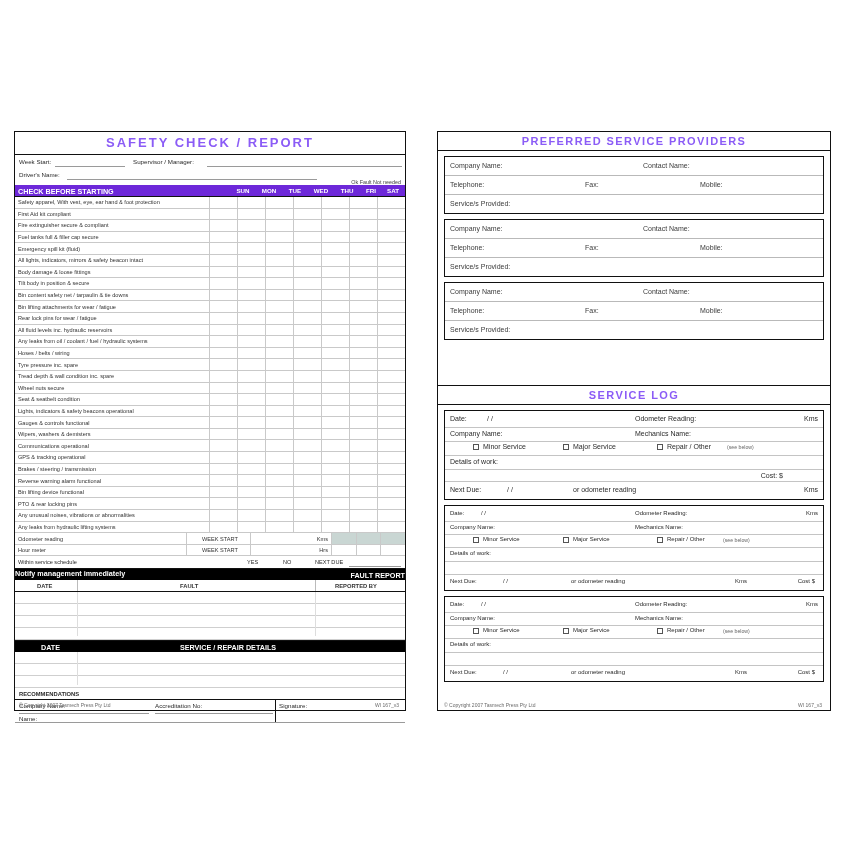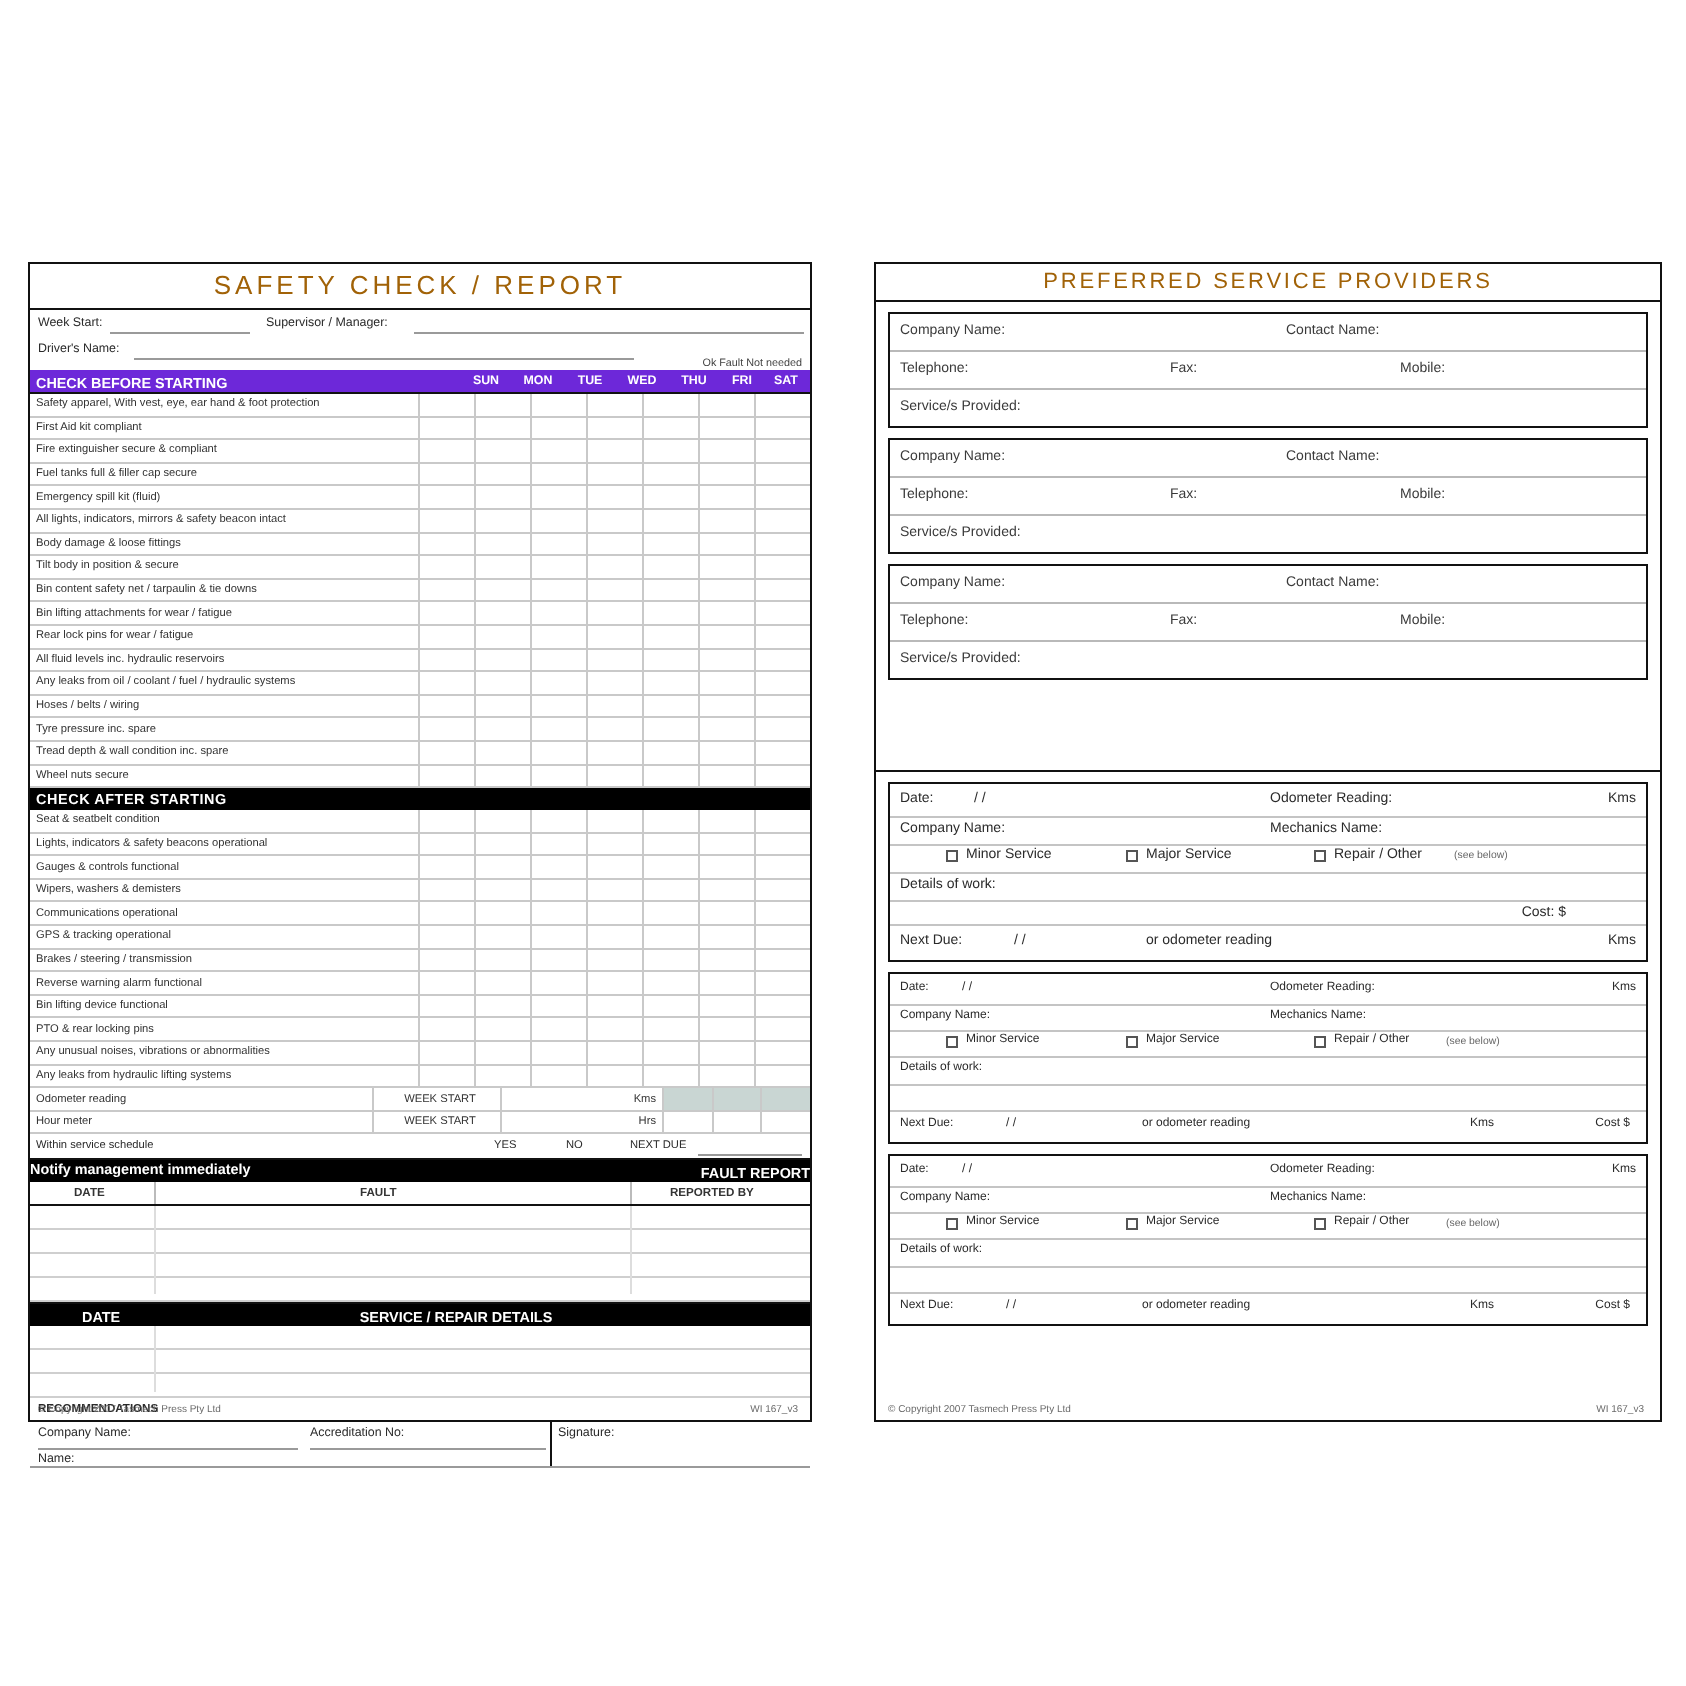"SAFETY CHECK / REPORT" .title-bar { color: #a16207 -> #8b5cf6; font-weight: normal -> bold }
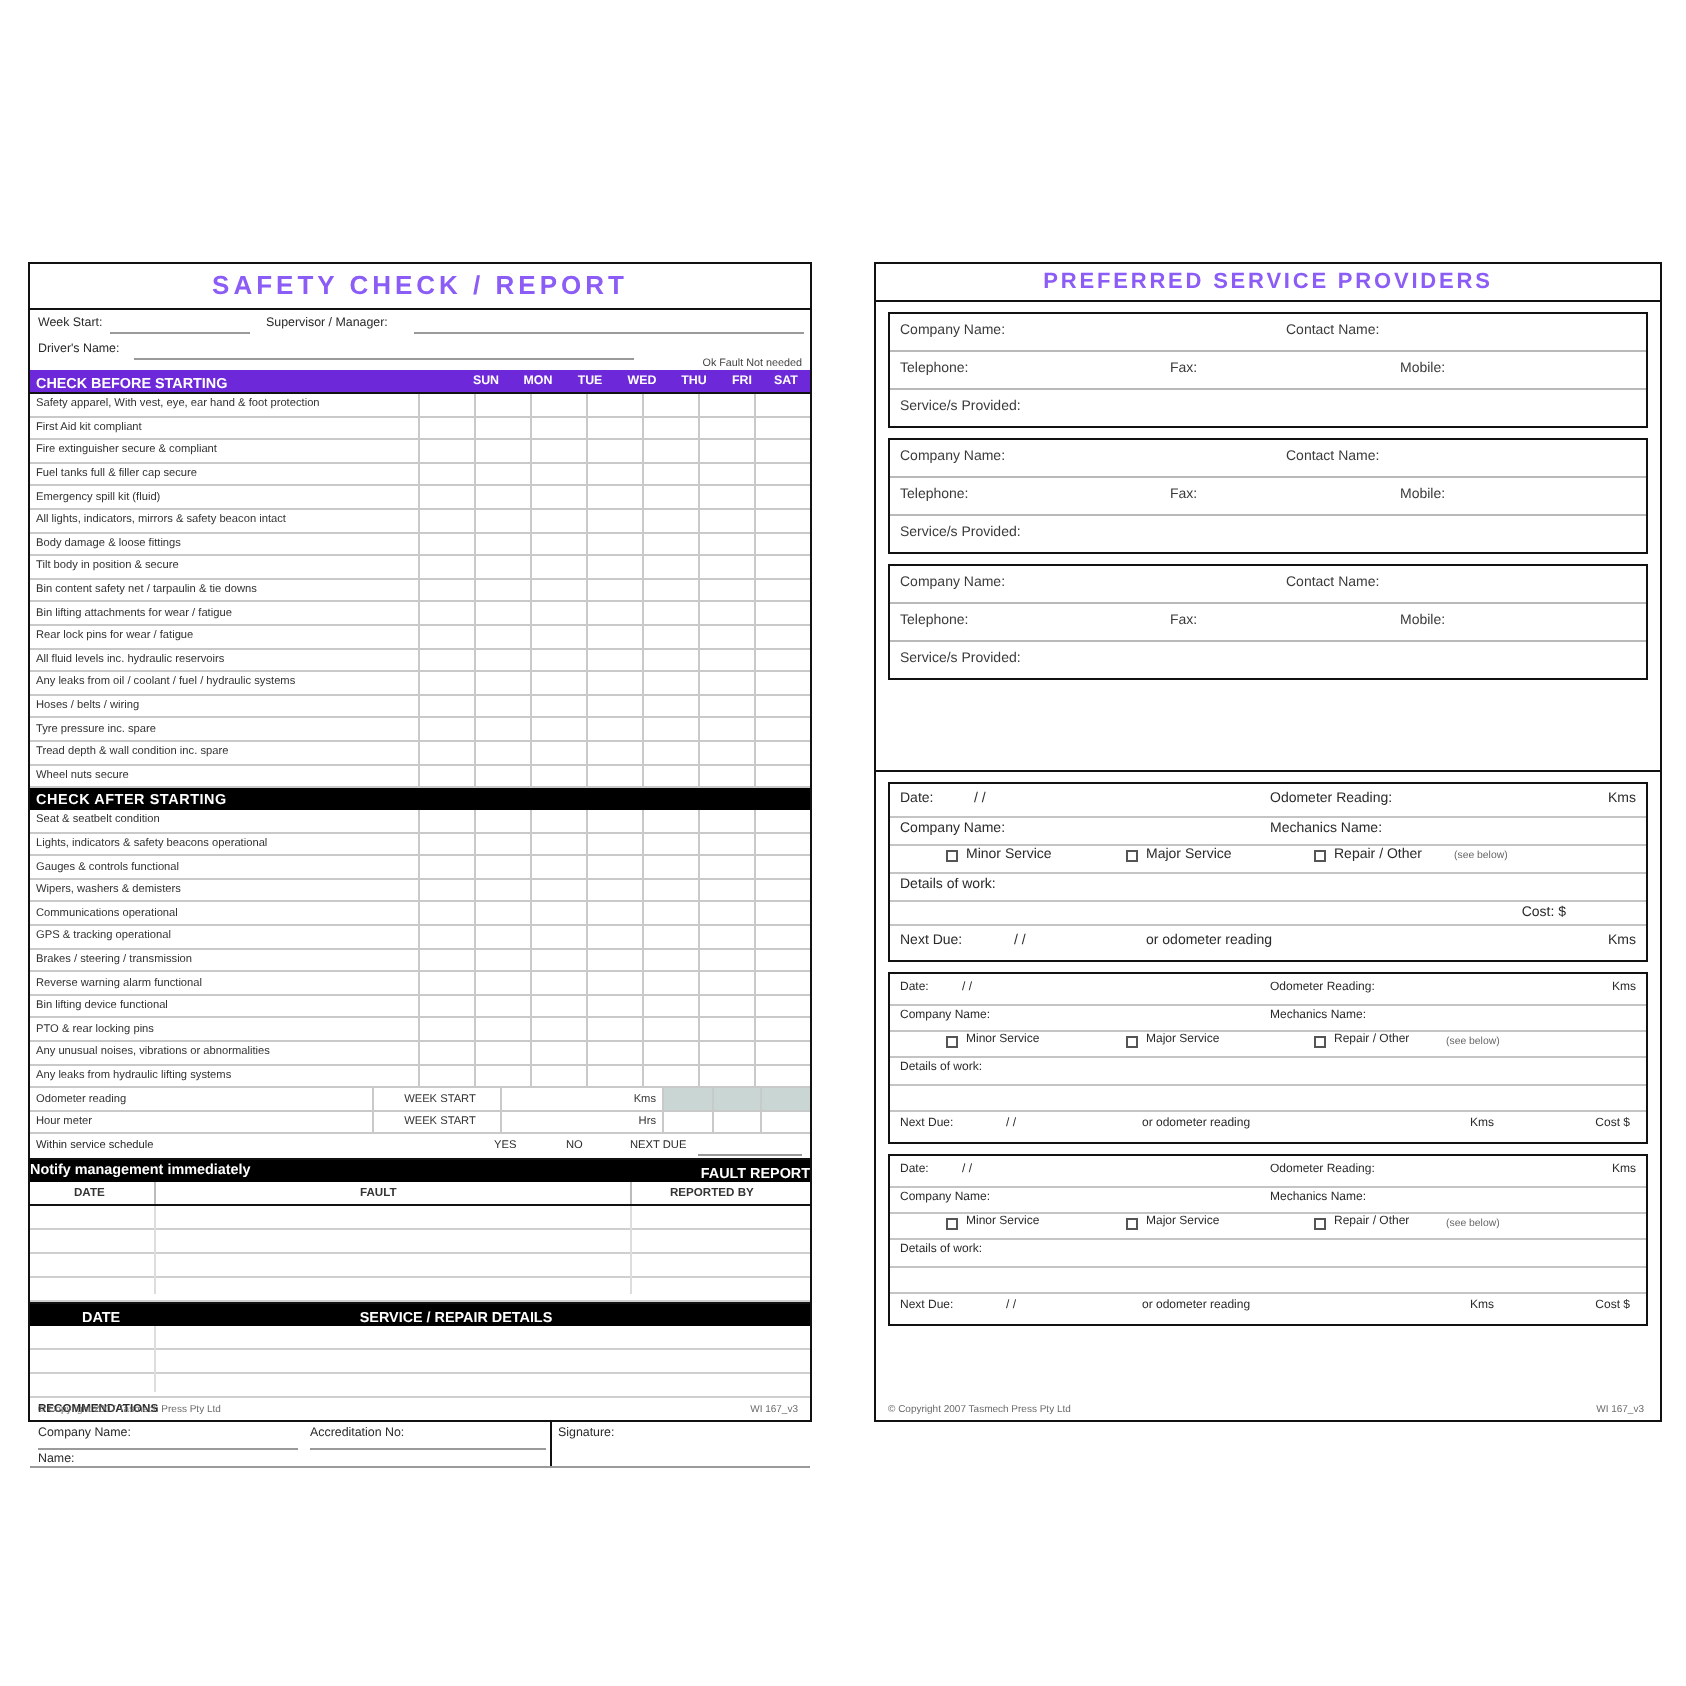"CHECK AFTER STARTING" div.band { html: <div> <span>CHECK AFTER STARTING</span> </div> -> none }
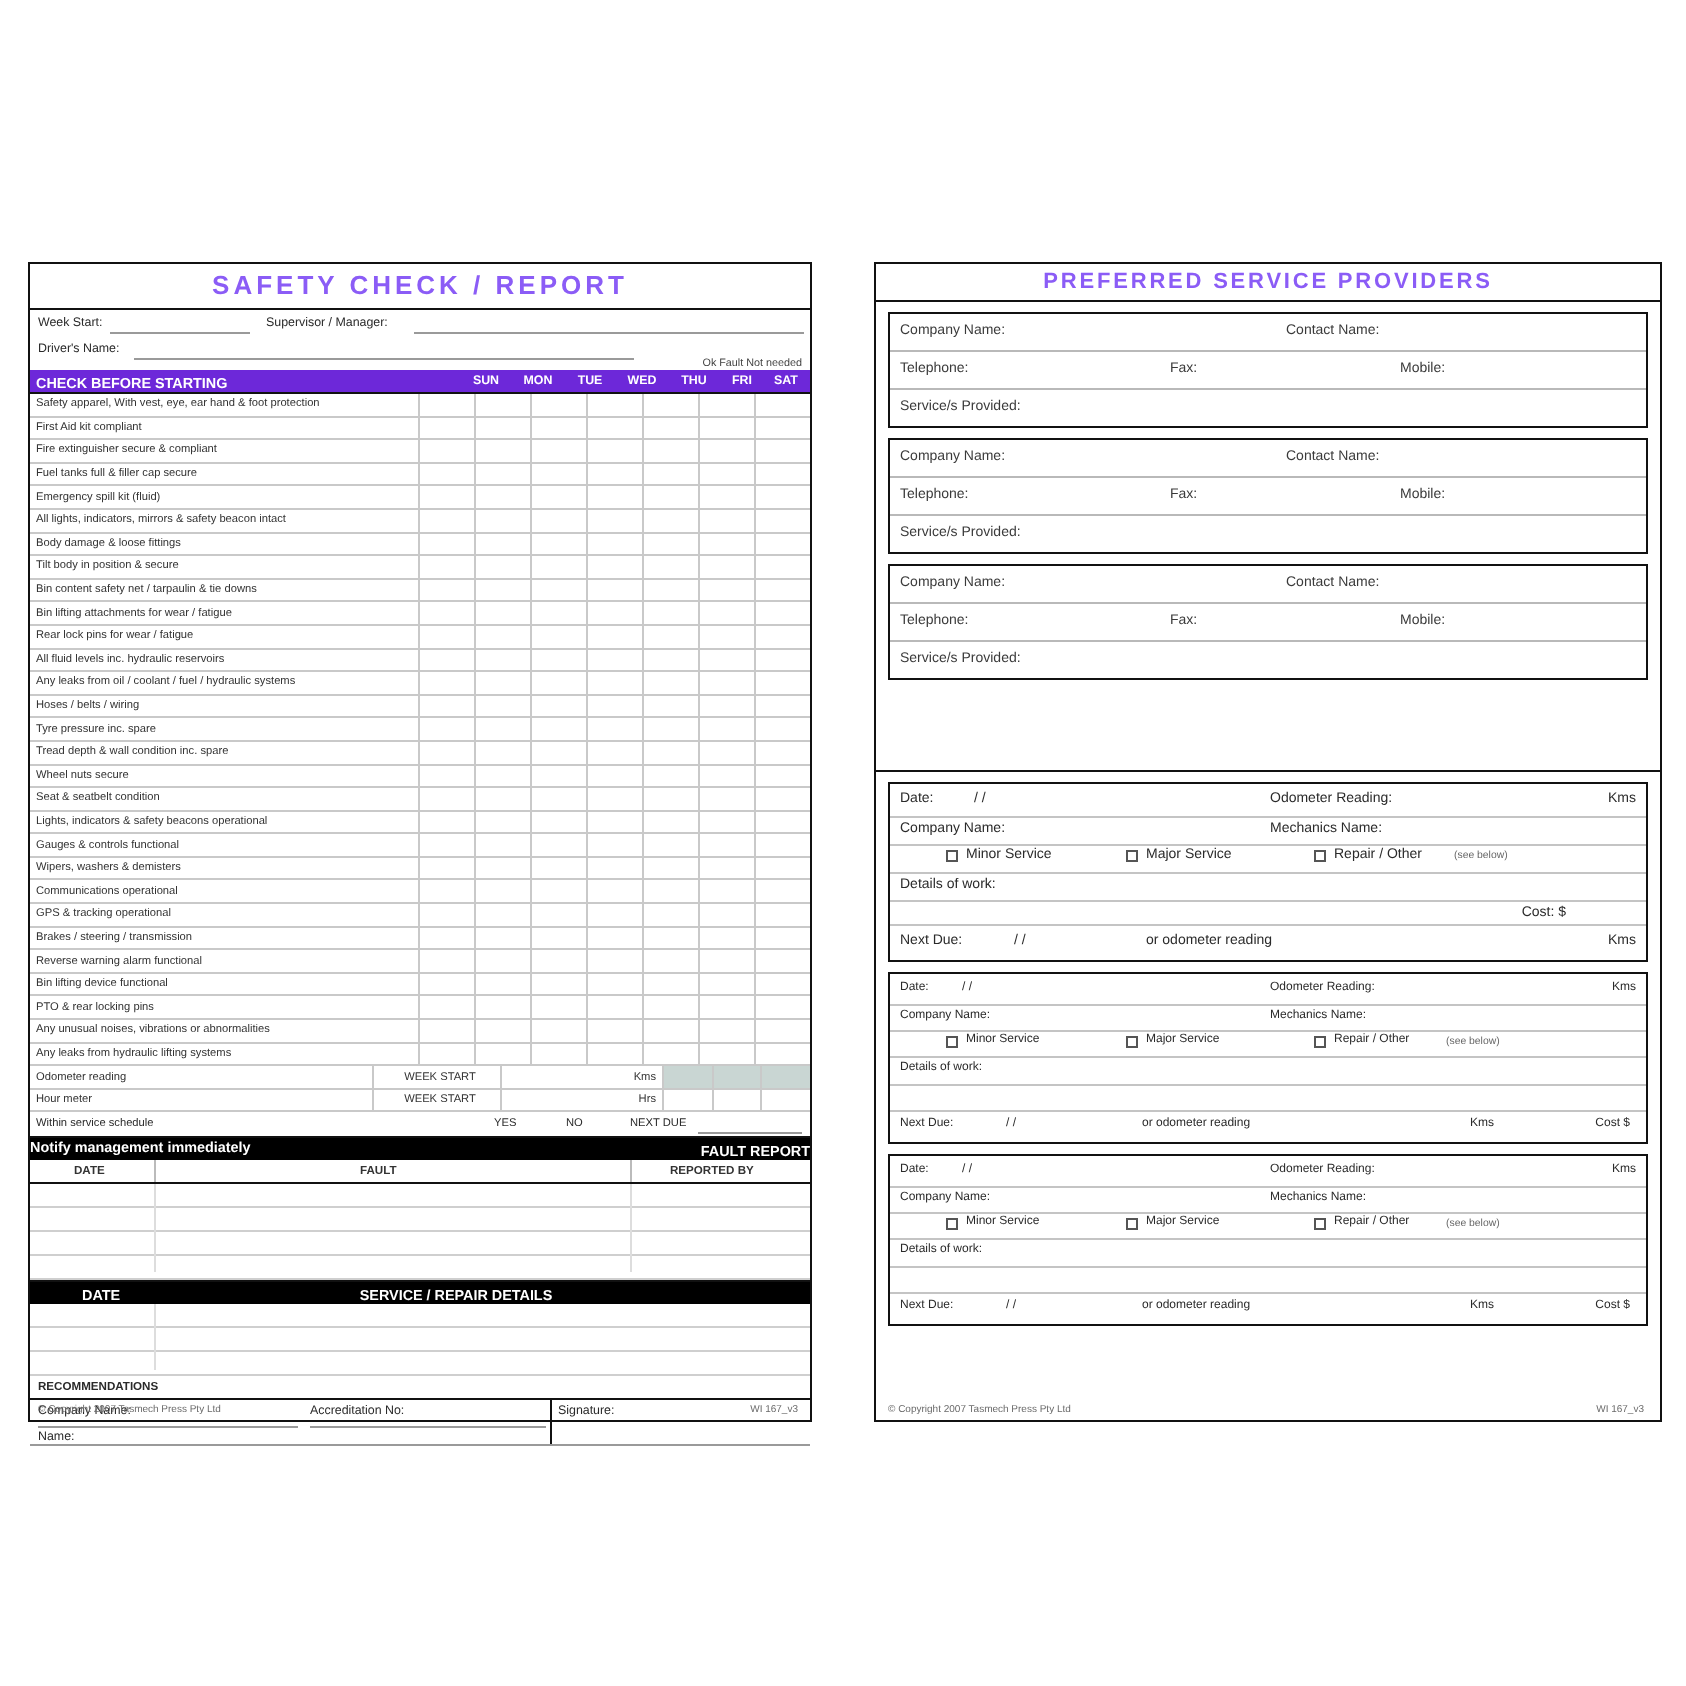"SERVICE LOG" div.title-bar { html: none -> <div>SERVICE LOG</div> }
